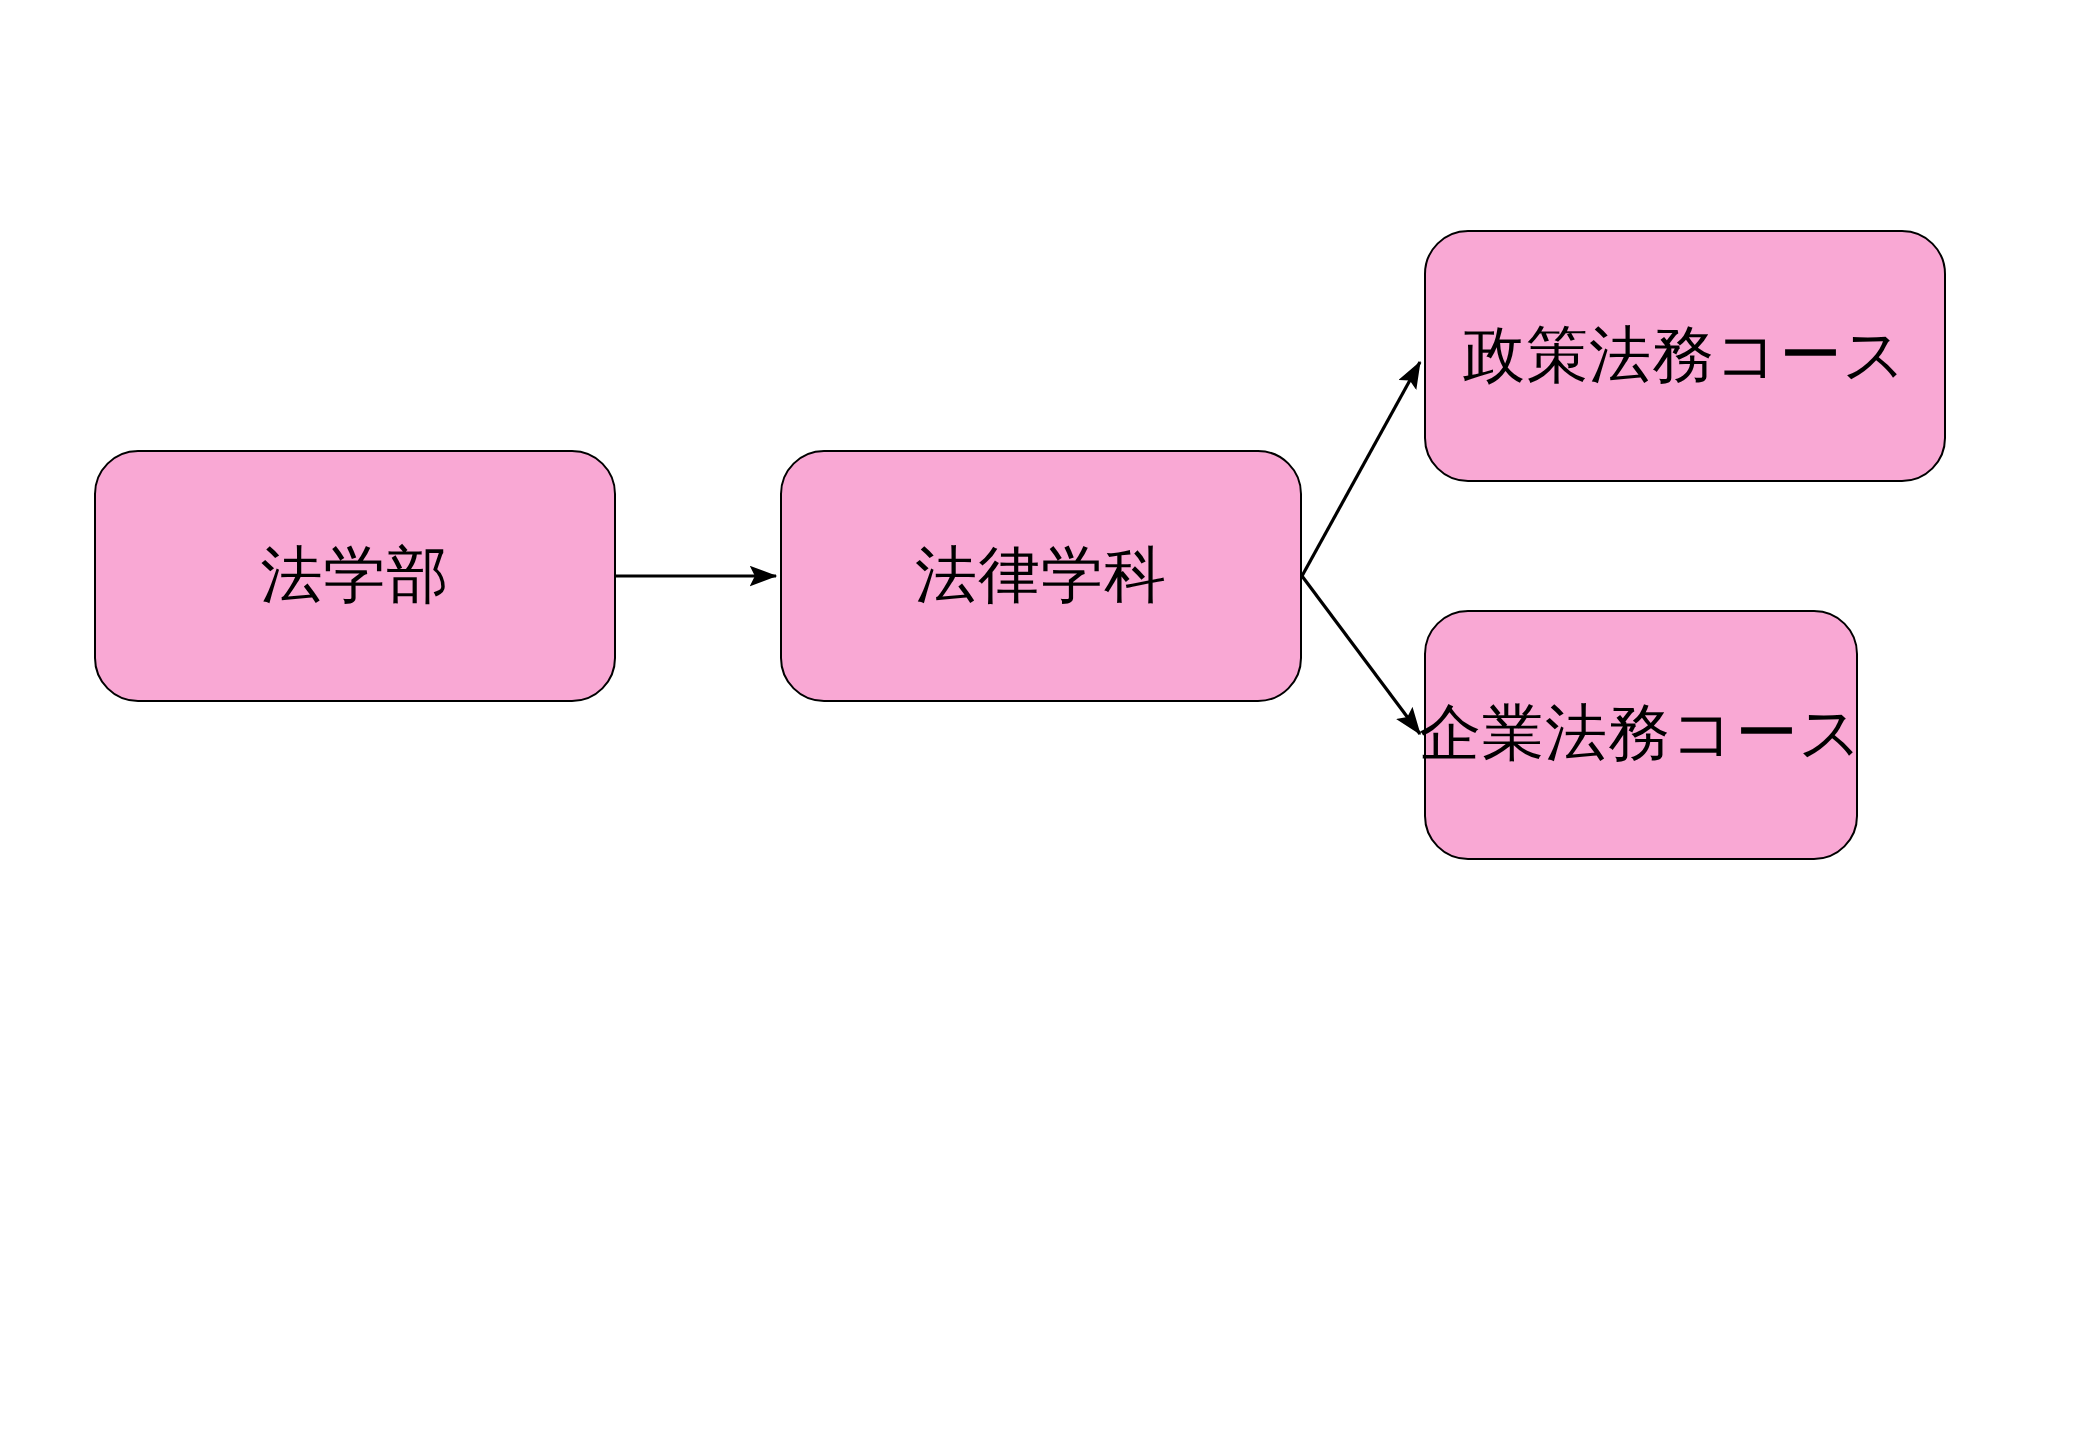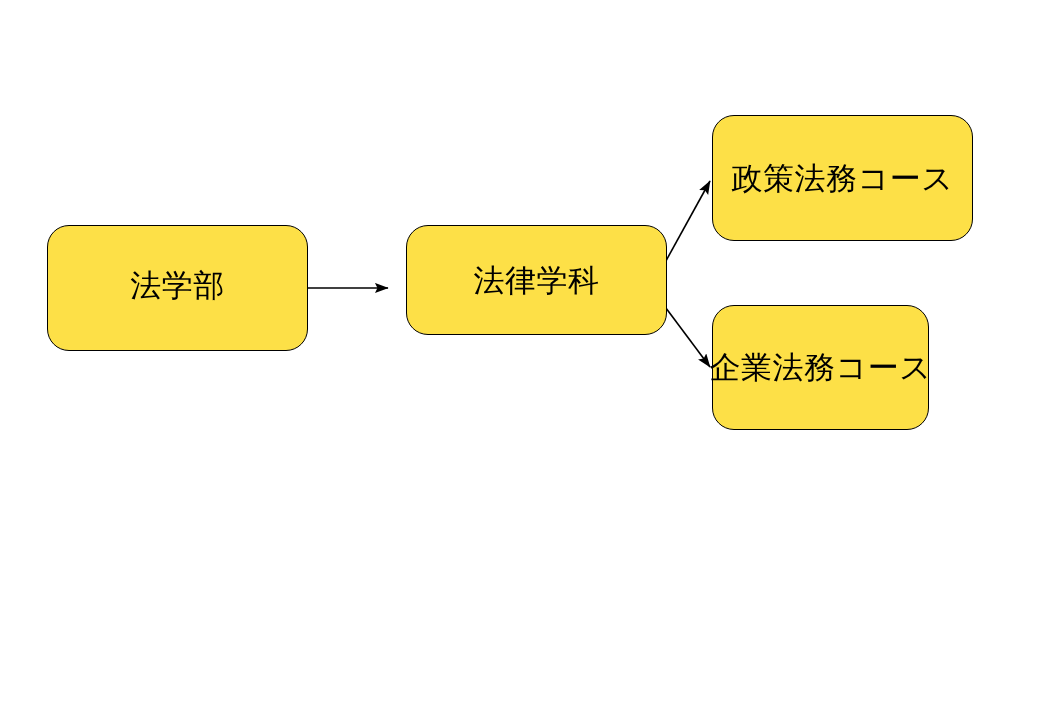"政策法務コース" .node-box { background: #fde047 -> #f9a8d4 }
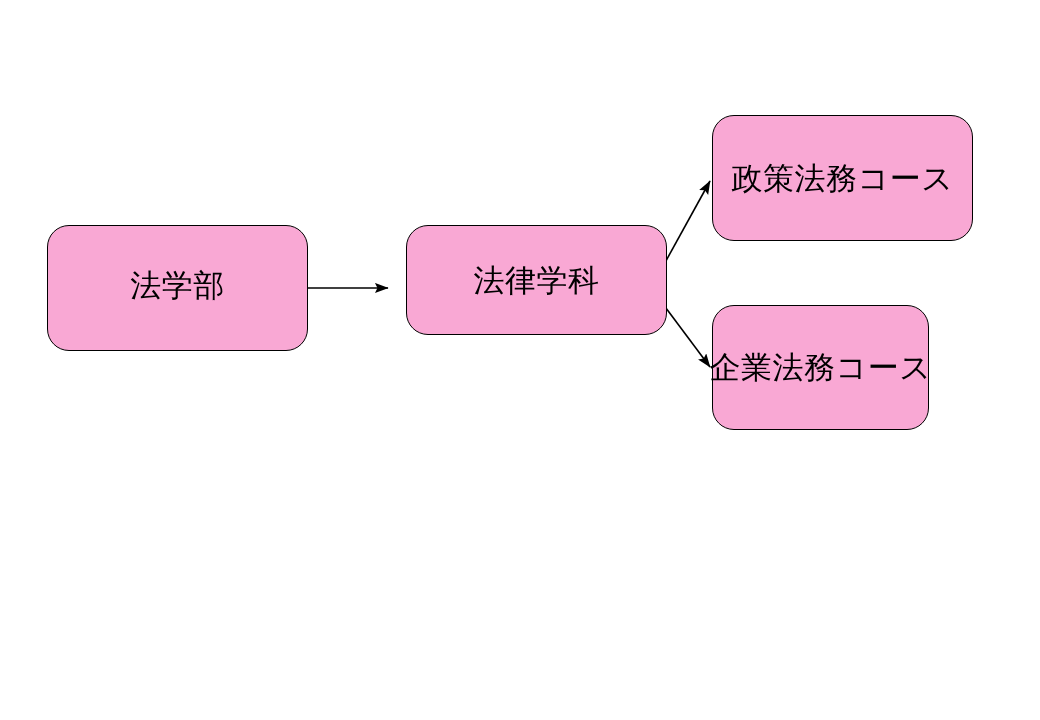"法学部" #node-faculty { font-family: Liberation Mono, monospace -> none }
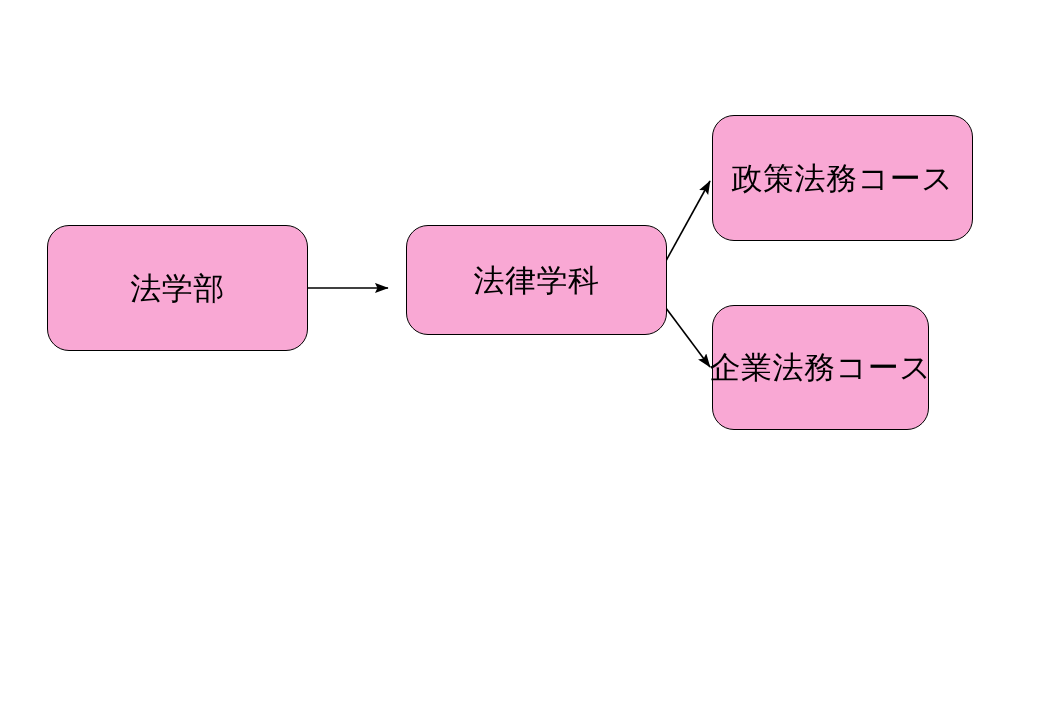"法律学科" #node-dept { height: 110px -> 126px; left: 406px -> 390px }
